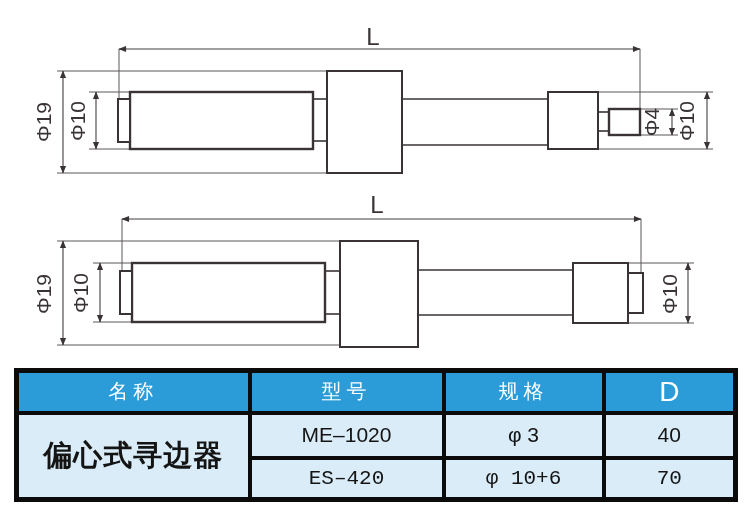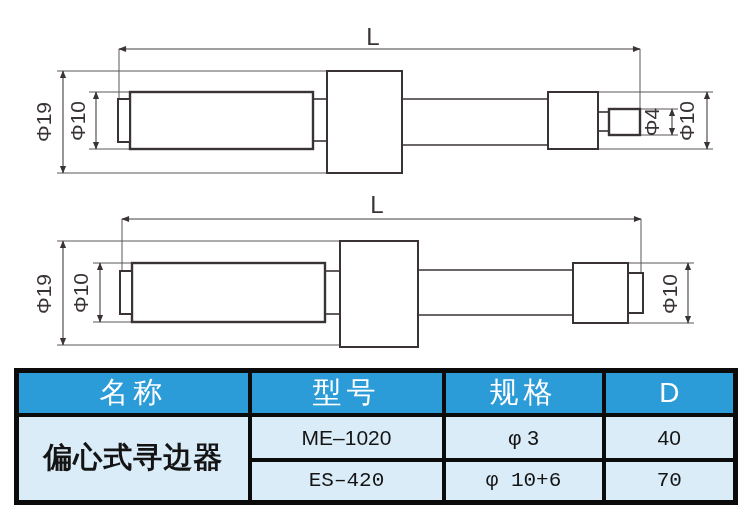"名称" #spec-table th { font-size: 29px -> 20px }
